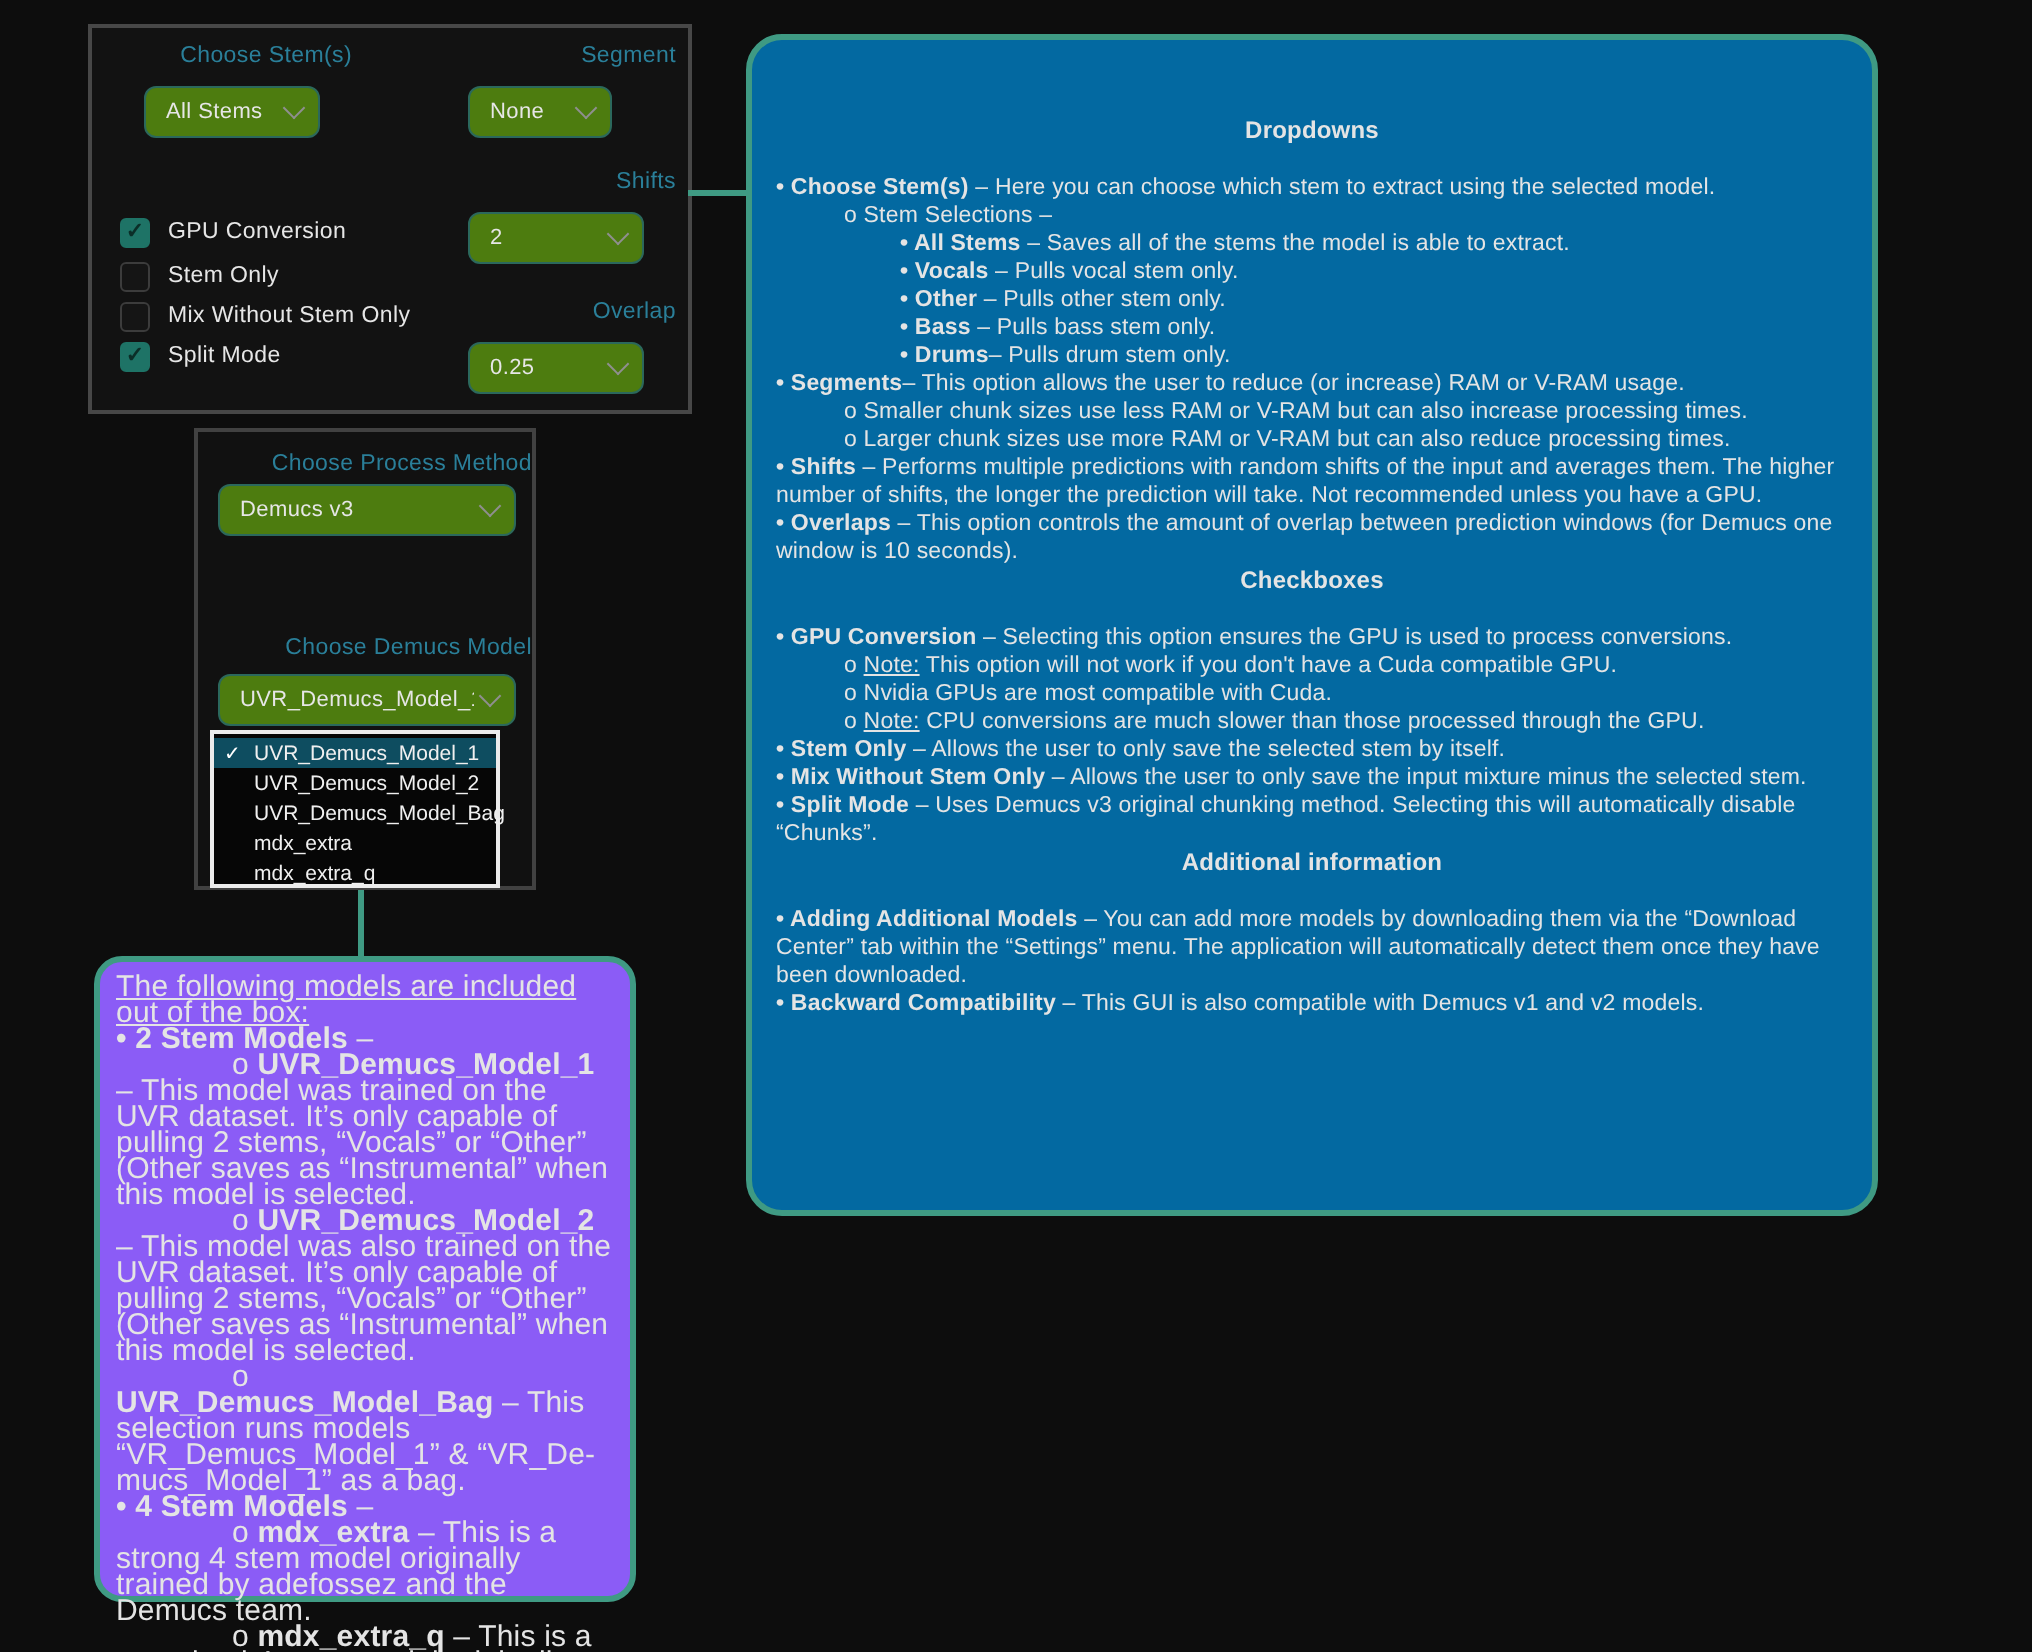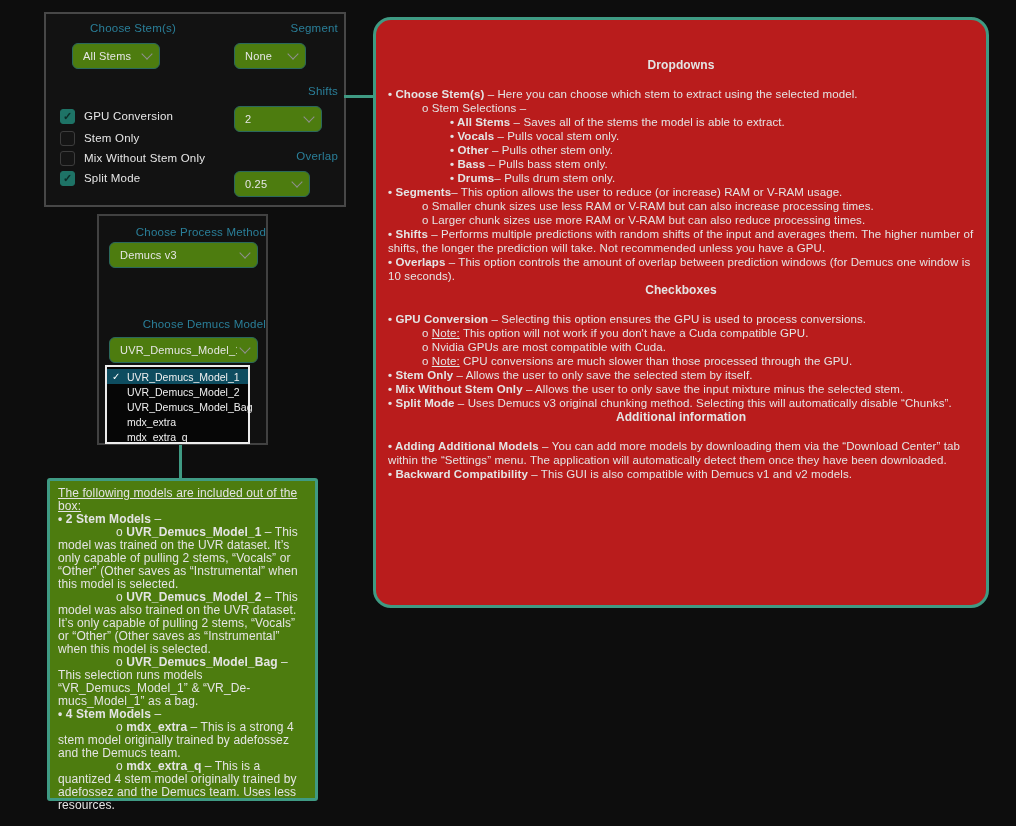"Dropdowns" .p-help { background: #b91c1c -> #0369a1; width: 616px -> 566px }
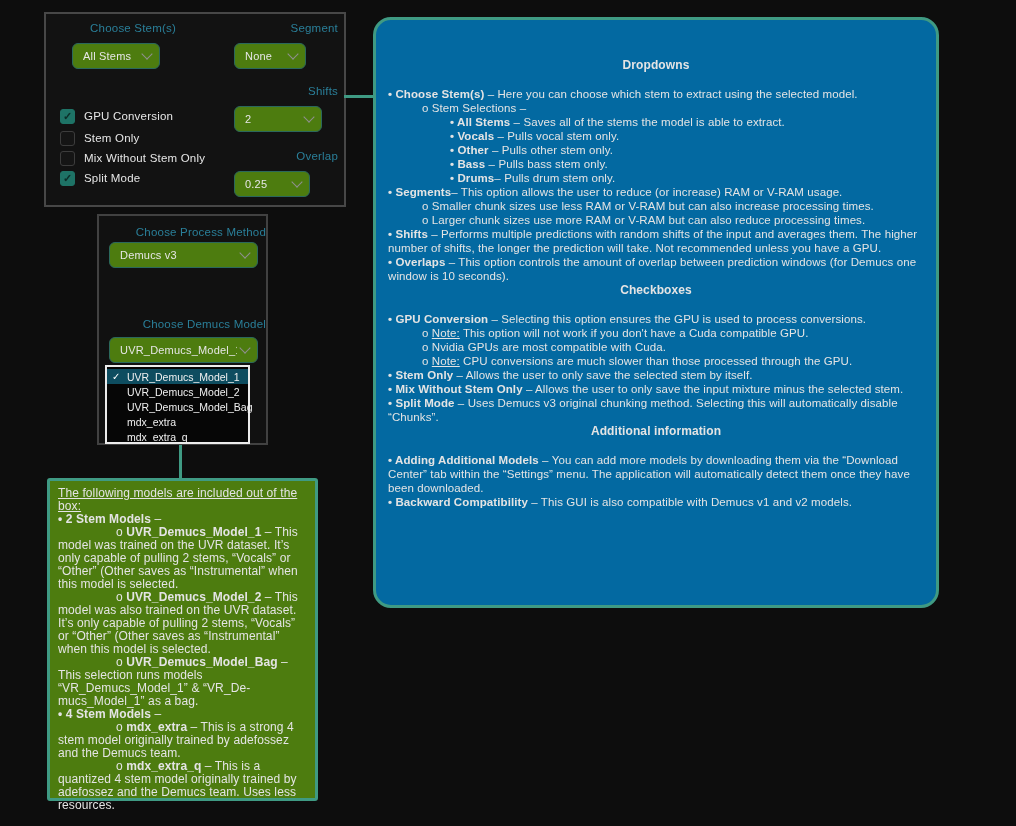"0.25" div.select { width: 76px -> 88px }
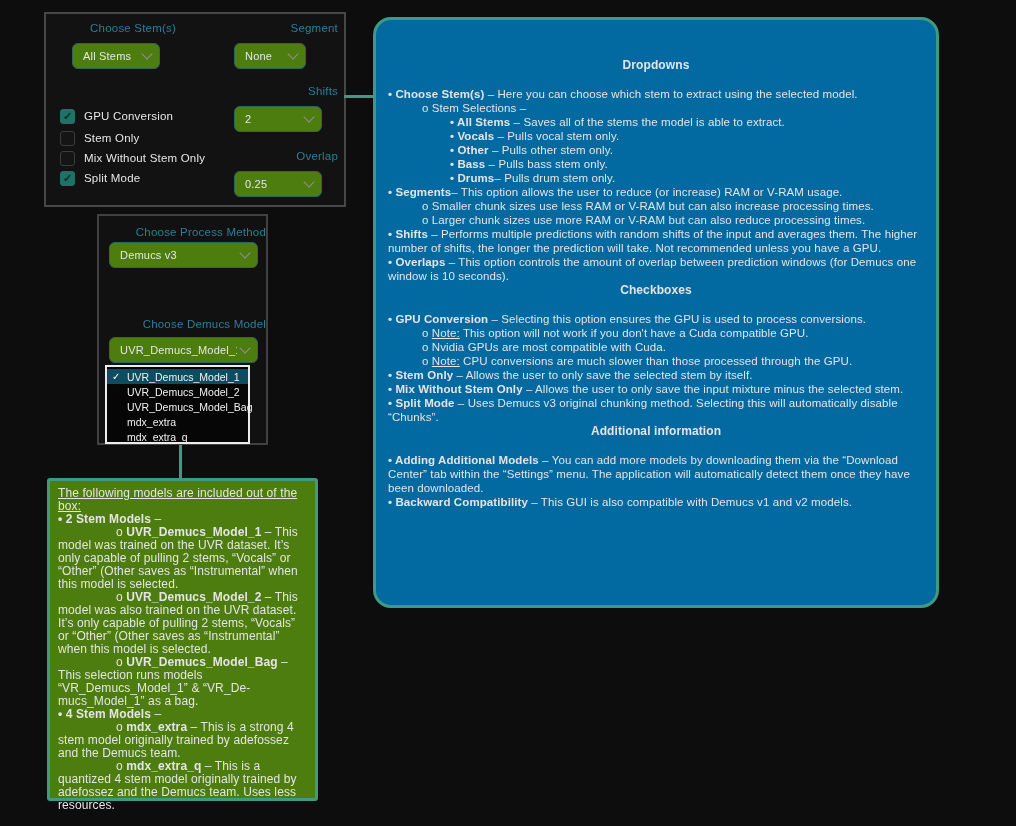"The following models are included" .p-models { background: #4d7c0f -> #8b5cf6; border-radius: 3px -> 14px; font-size: 12px -> 15px }
